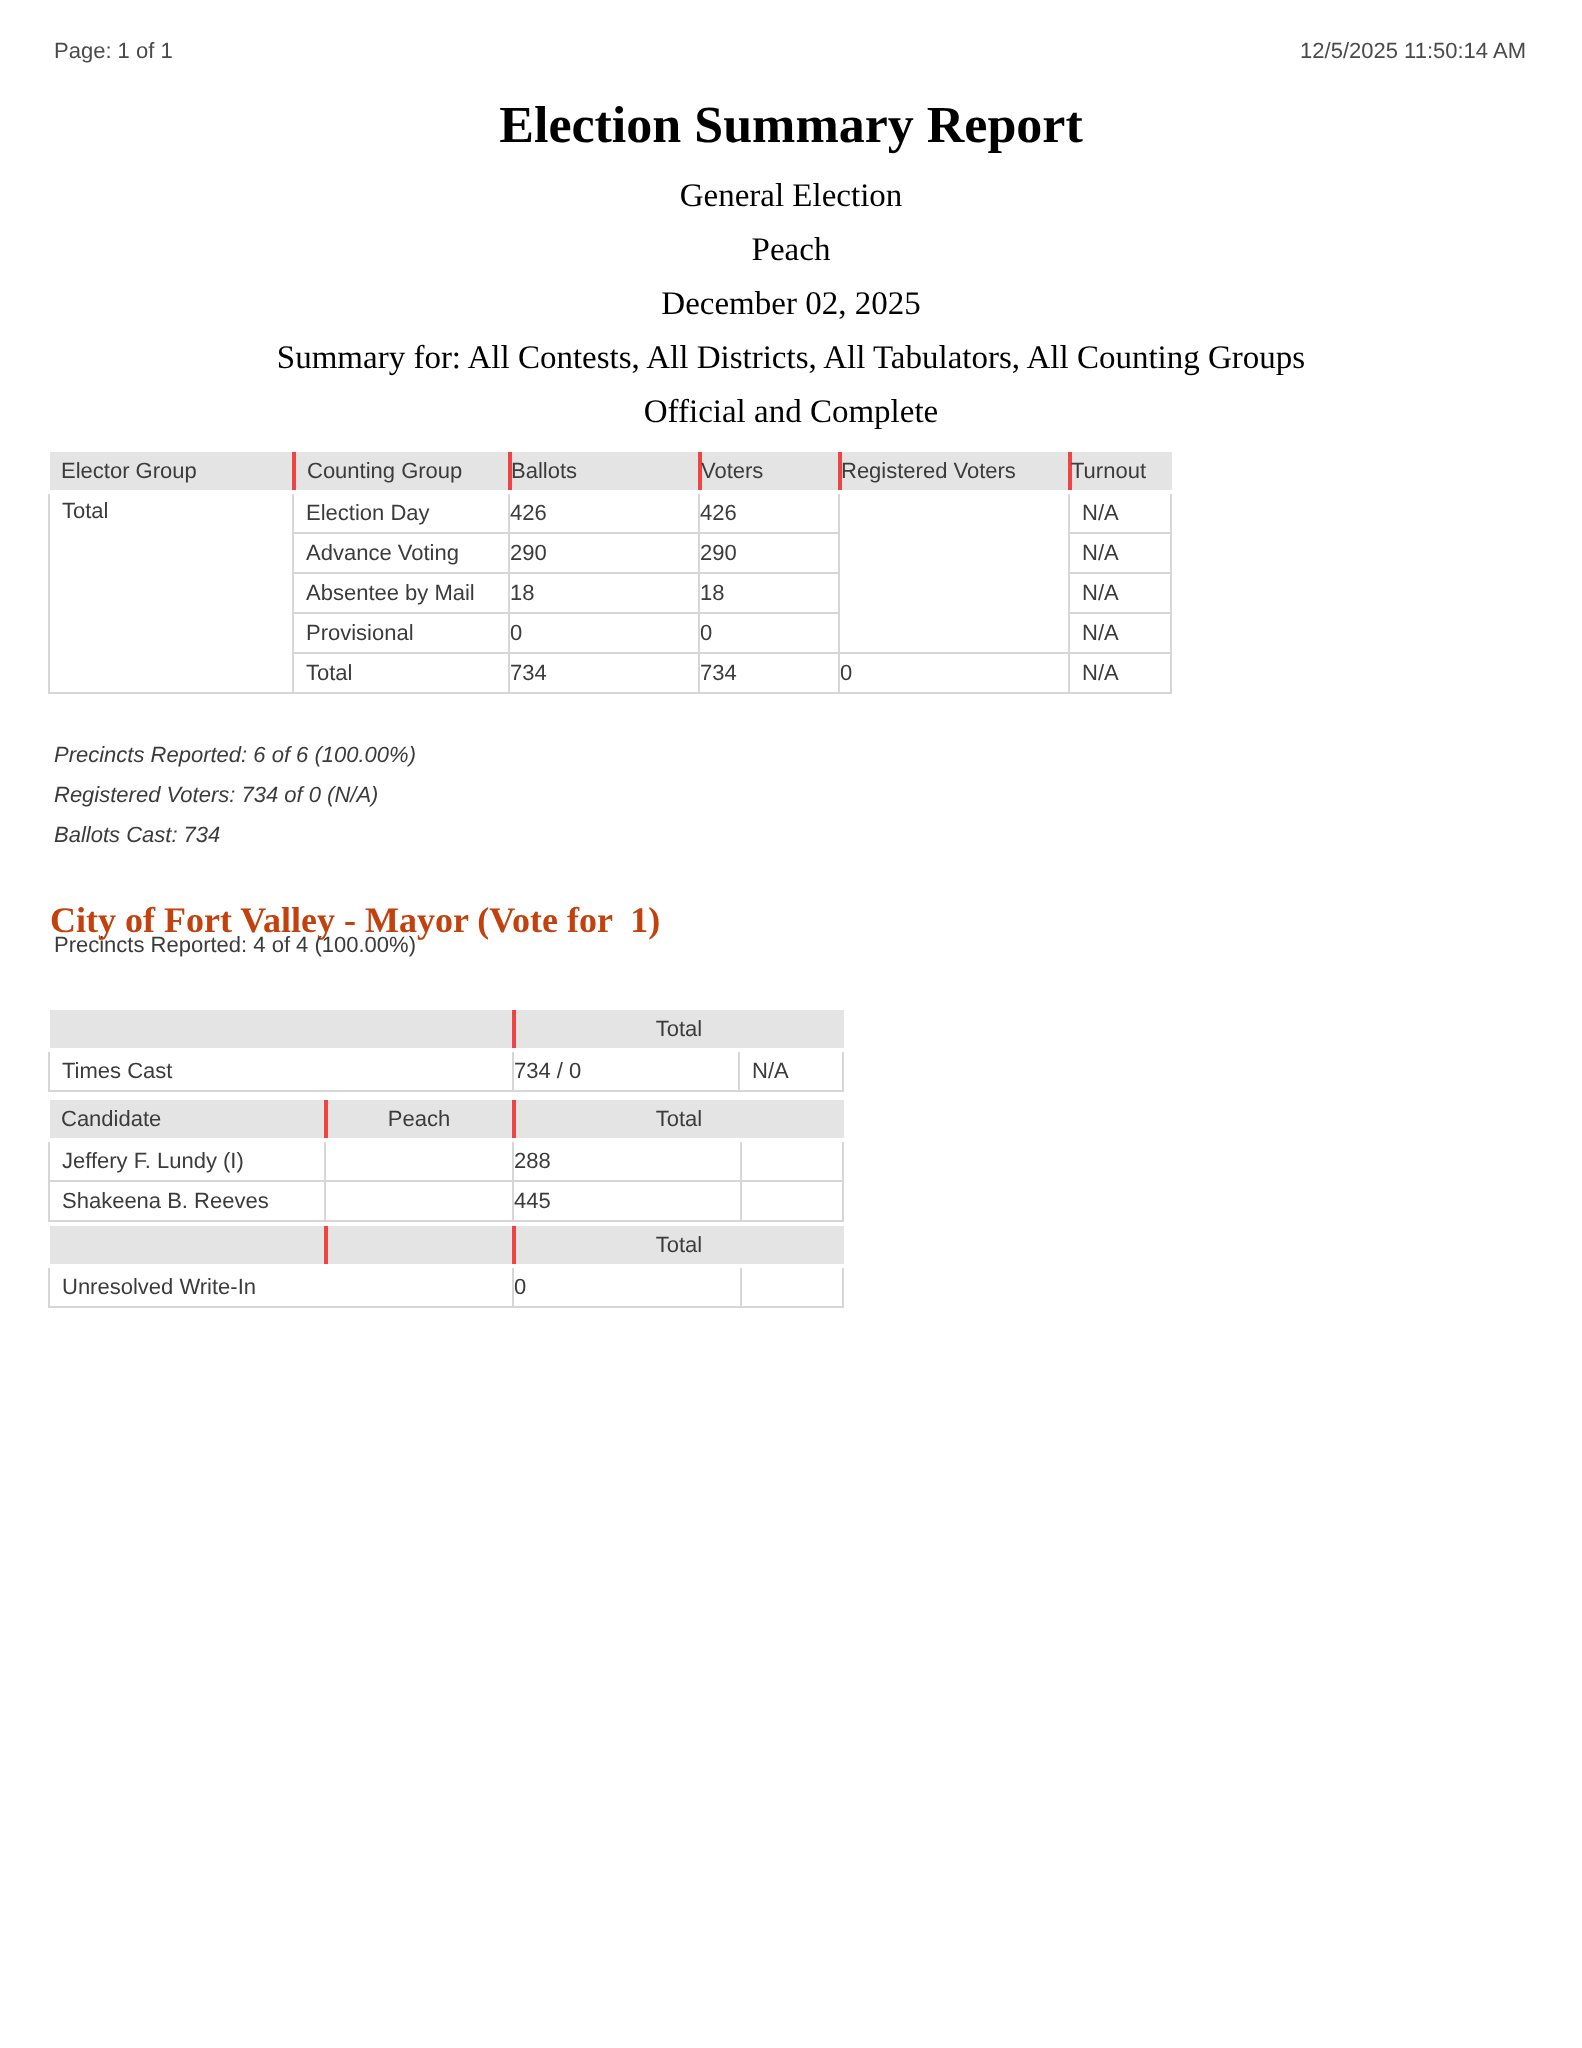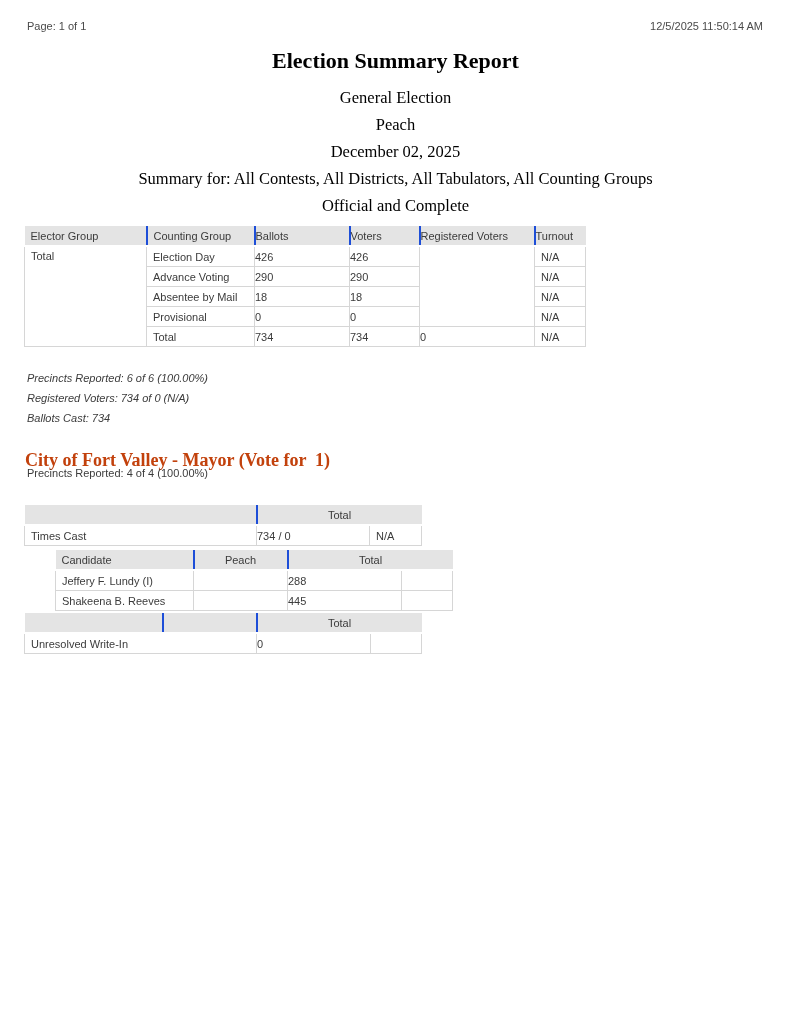"Election Summary Report" .report-title { font-size: 22px -> 26px }
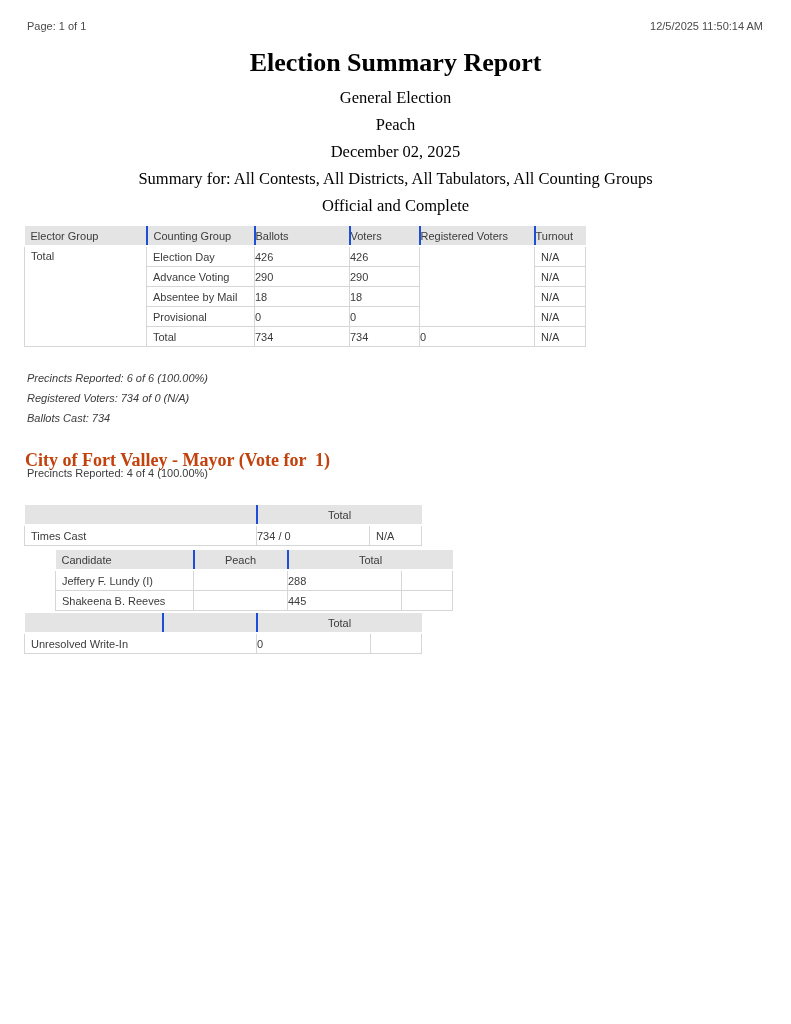"Elector Group" th { border-right: 2px solid #1d4ed8 -> 2px solid #ef4444 }
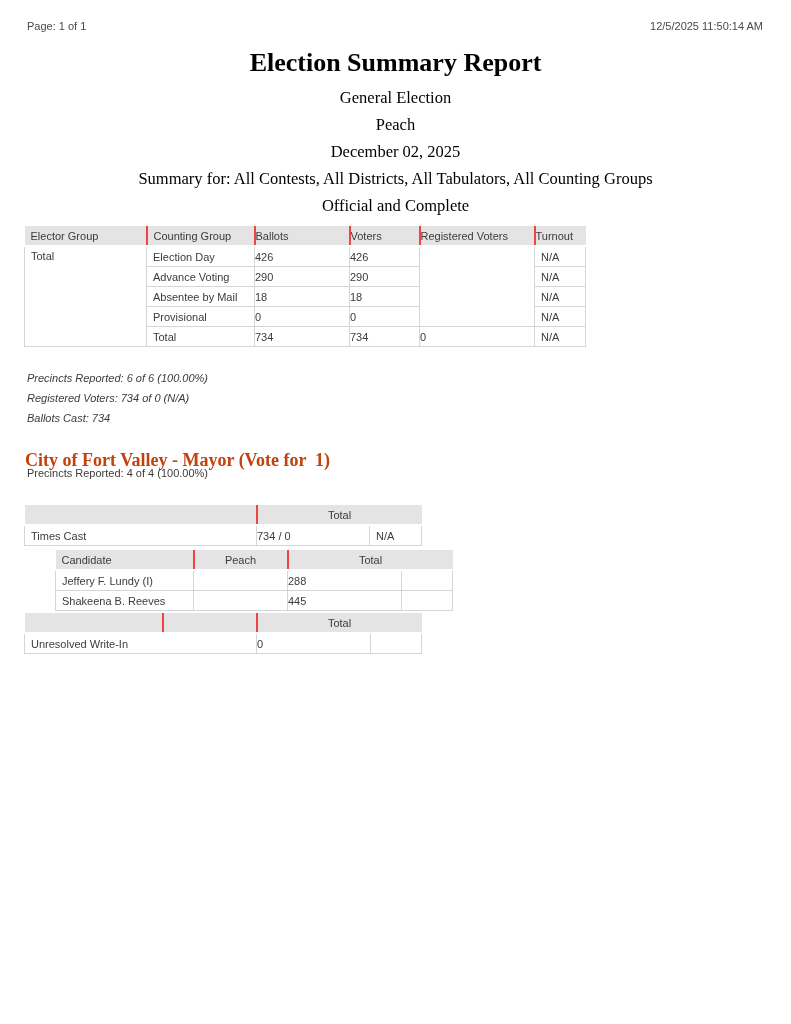"Candidate" .candidates-table { margin-left: 31px -> none }
